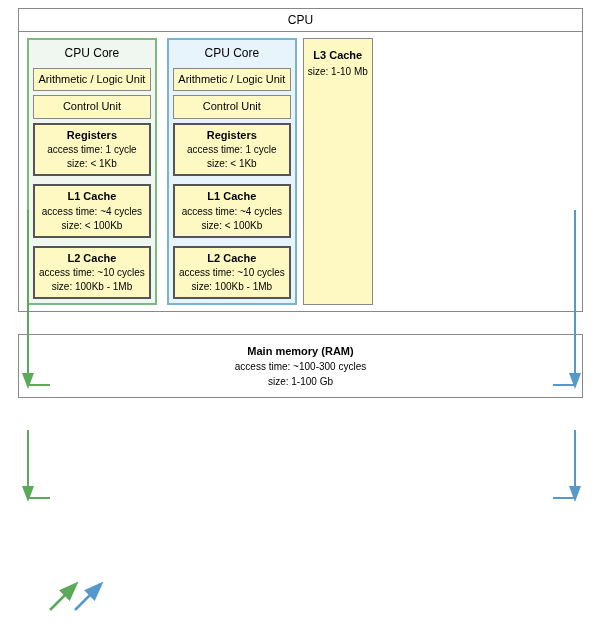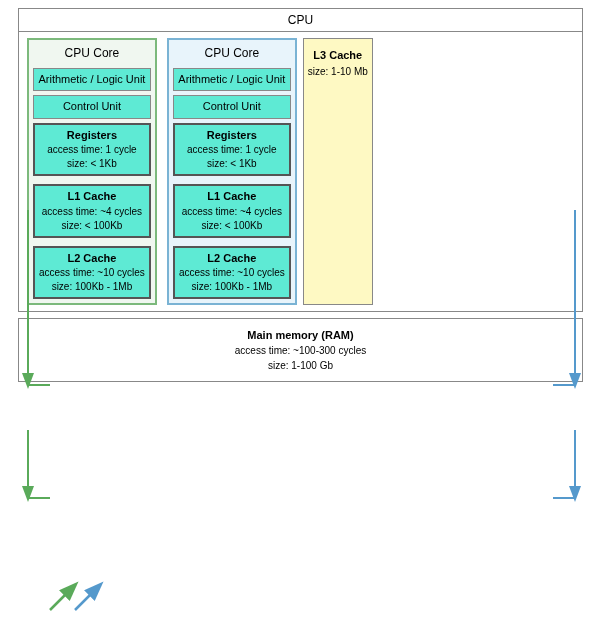"Arithmetic / Logic Unit" .comp-box { background: #5eead4 -> #fef9c3 }
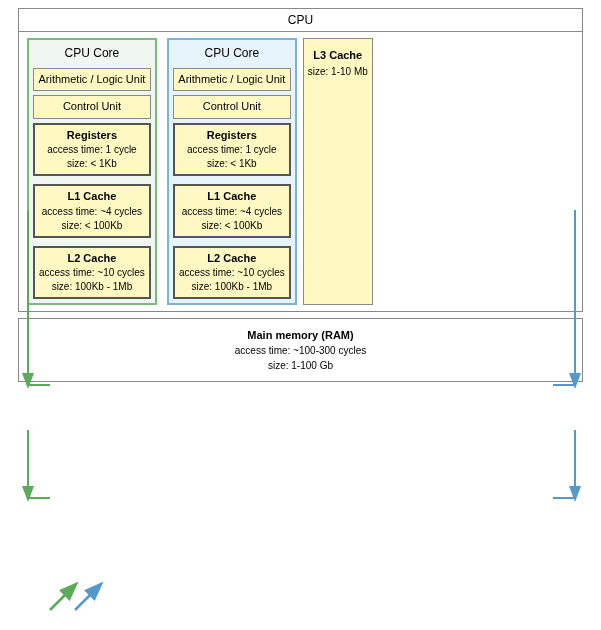"Main memory (RAM)" .ram-box { margin: 6px auto 0 auto -> 22px auto 0 auto }
